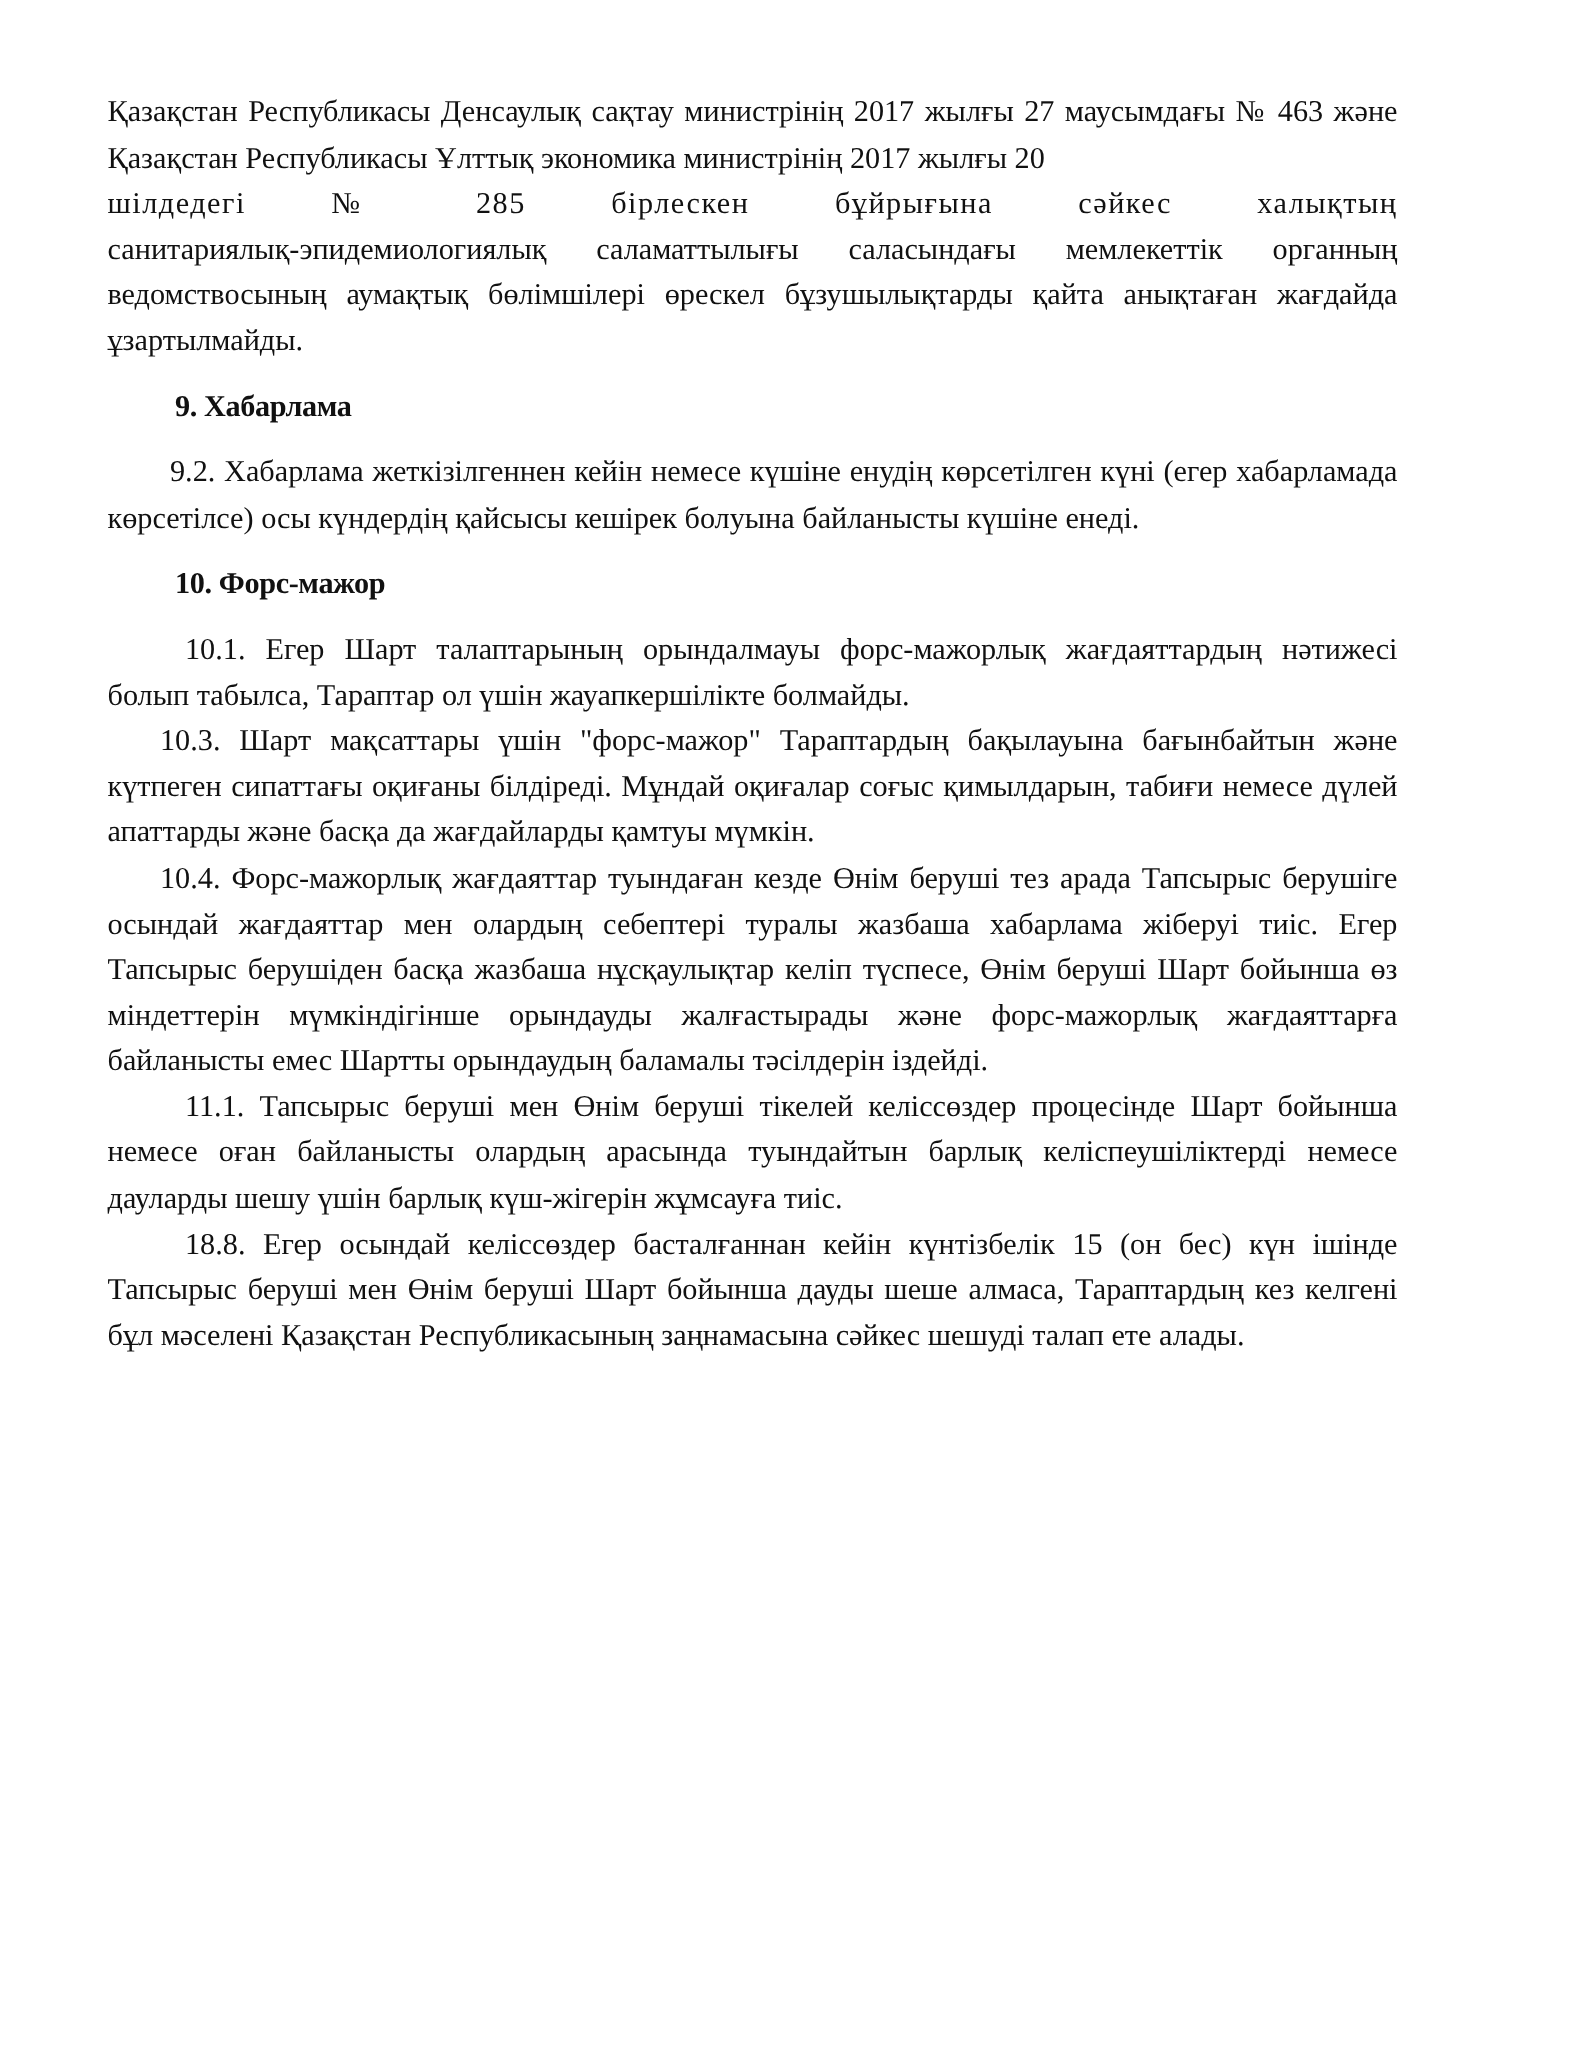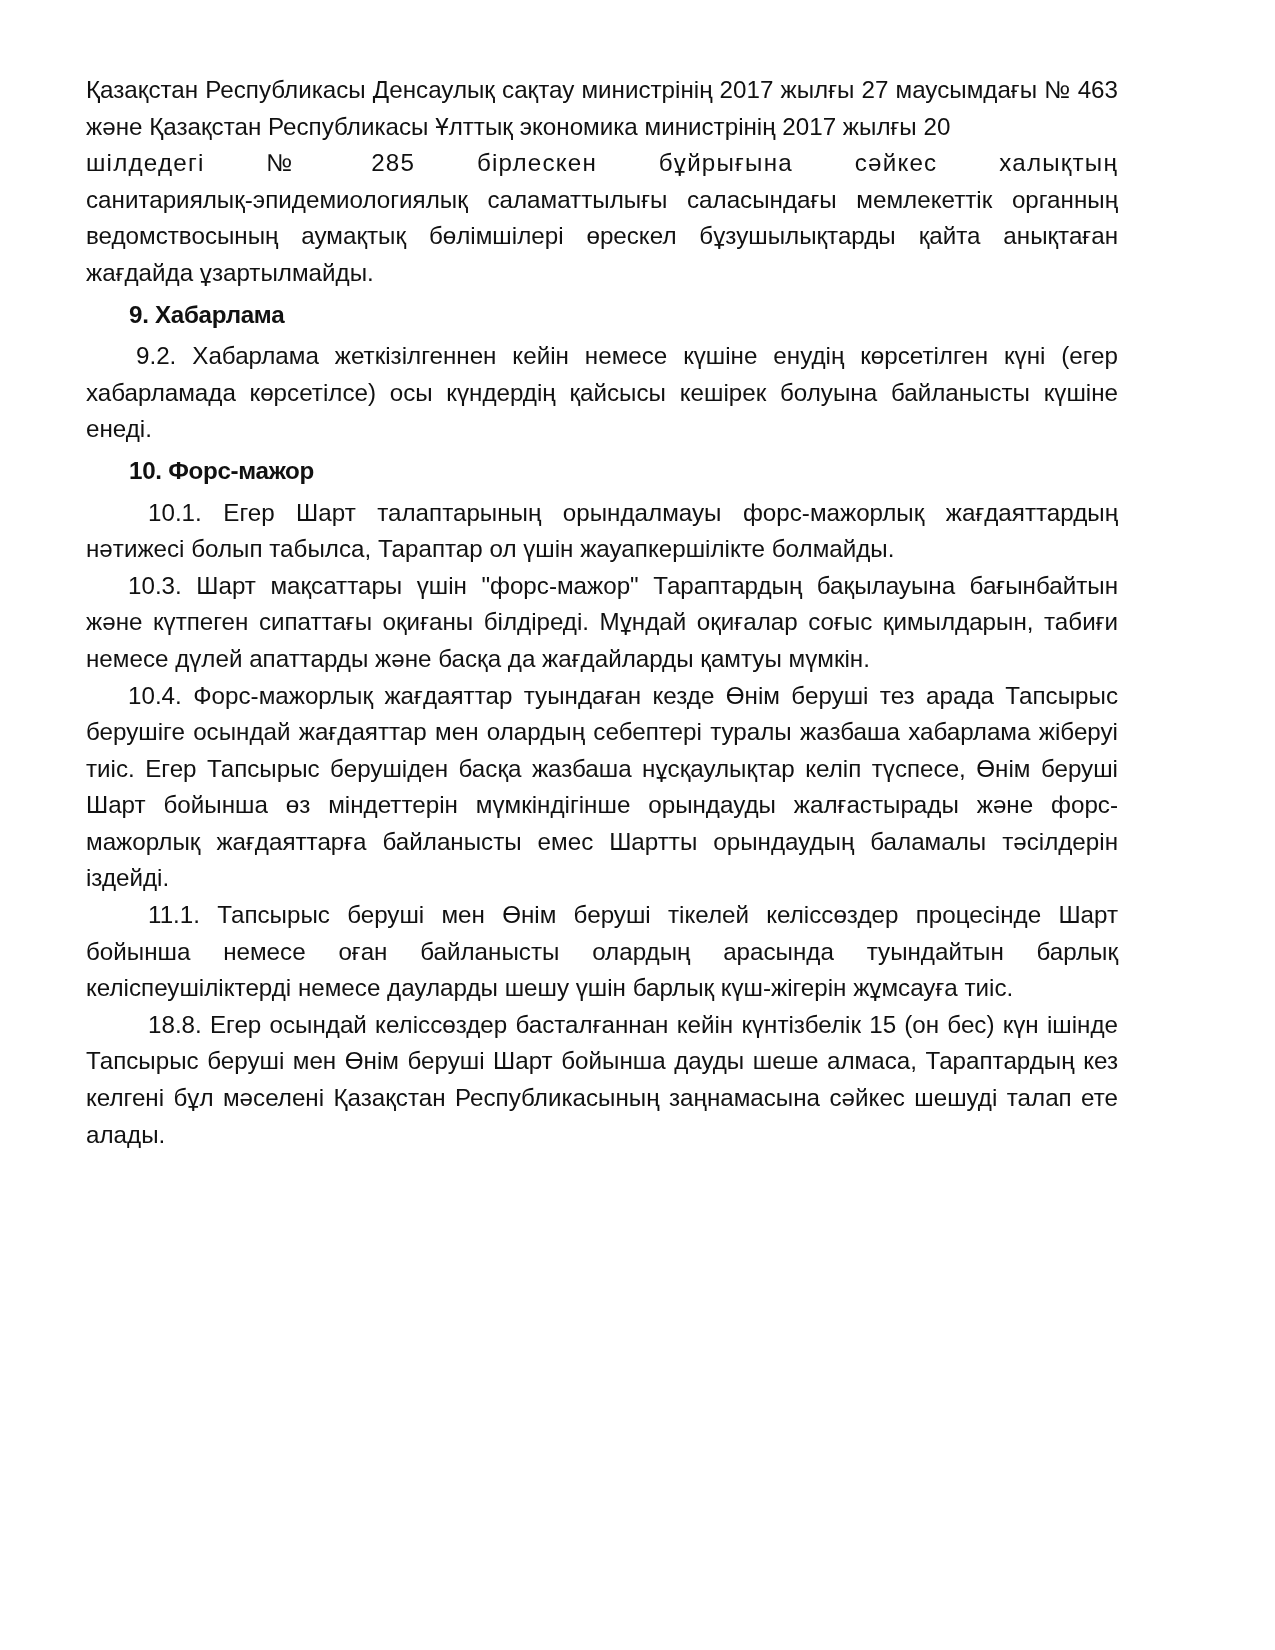"Қазақстан Республикасы Денсаулық сақтау" .page { font-family: Liberation Sans, sans-serif -> Liberation Serif, serif }
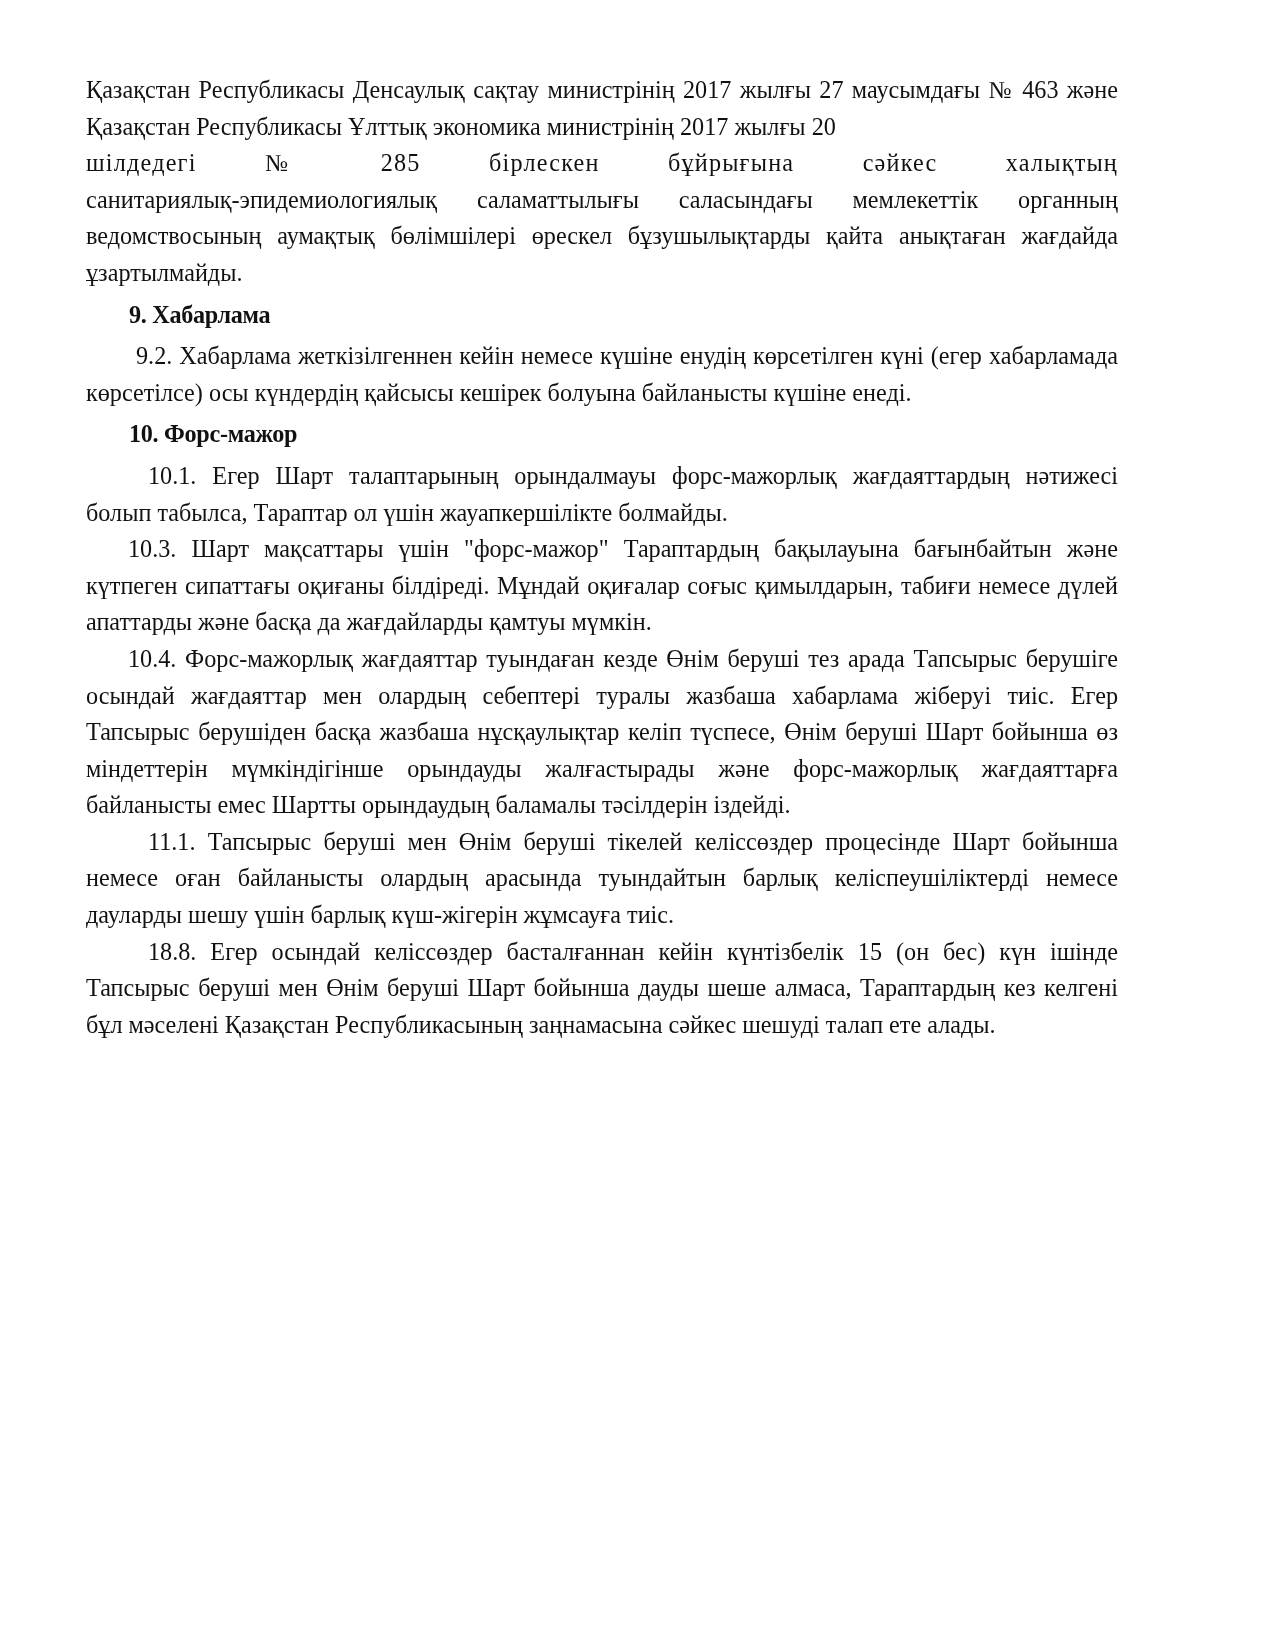"9. Хабарлама" .h { margin: 5px -> 16px }
